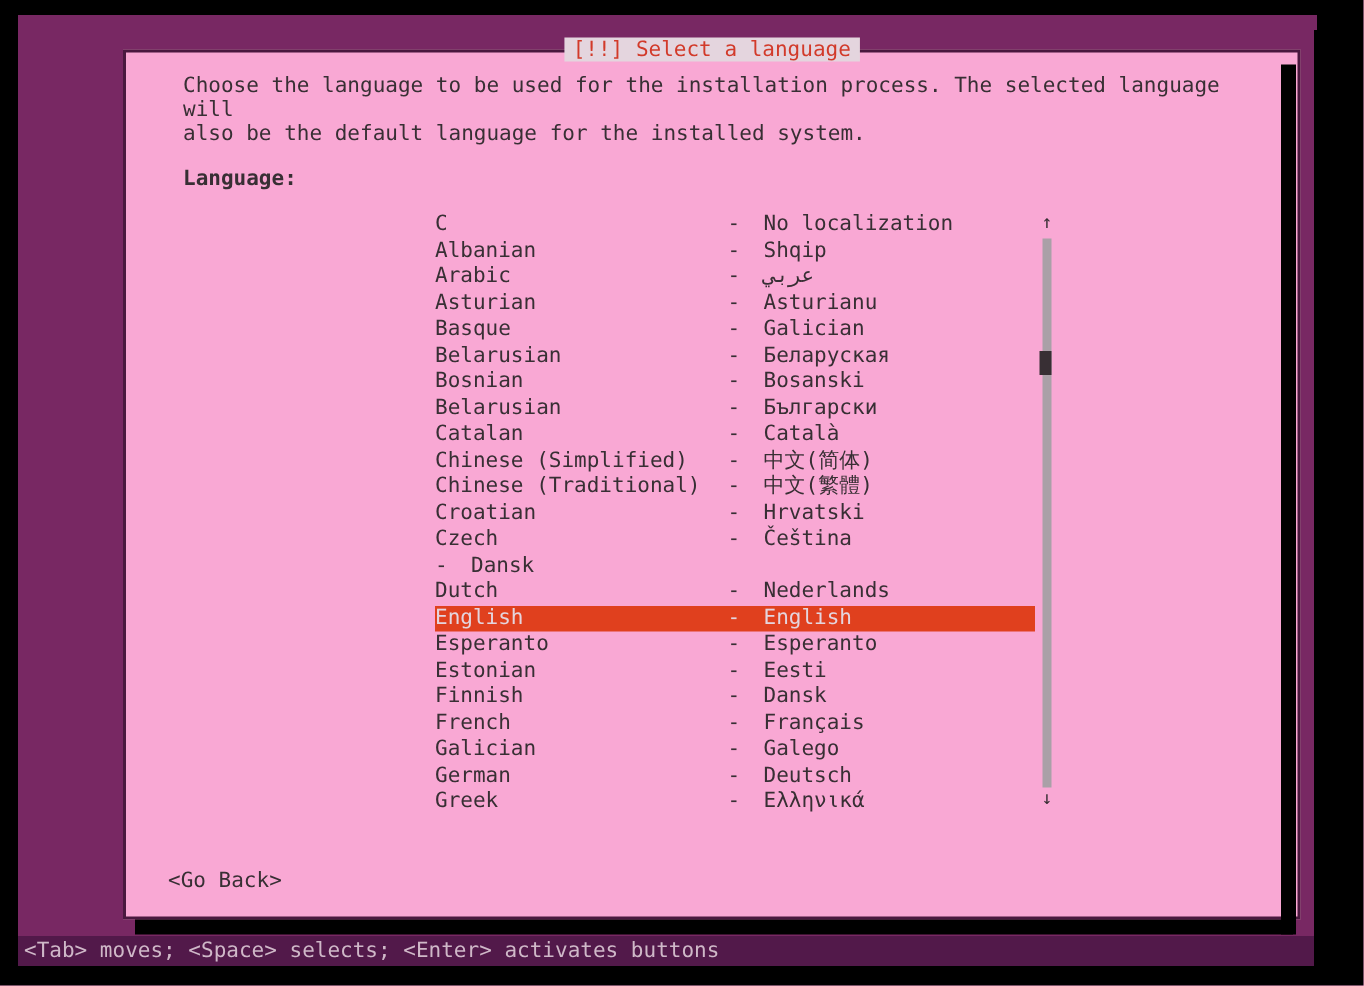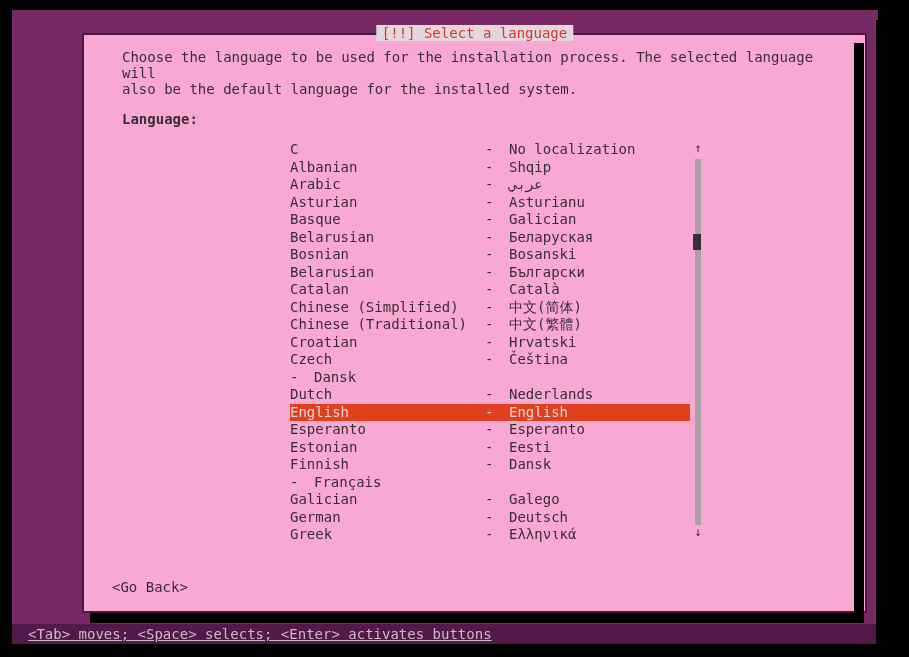"French" span.lang-name { html: none -> <span>French</span> }
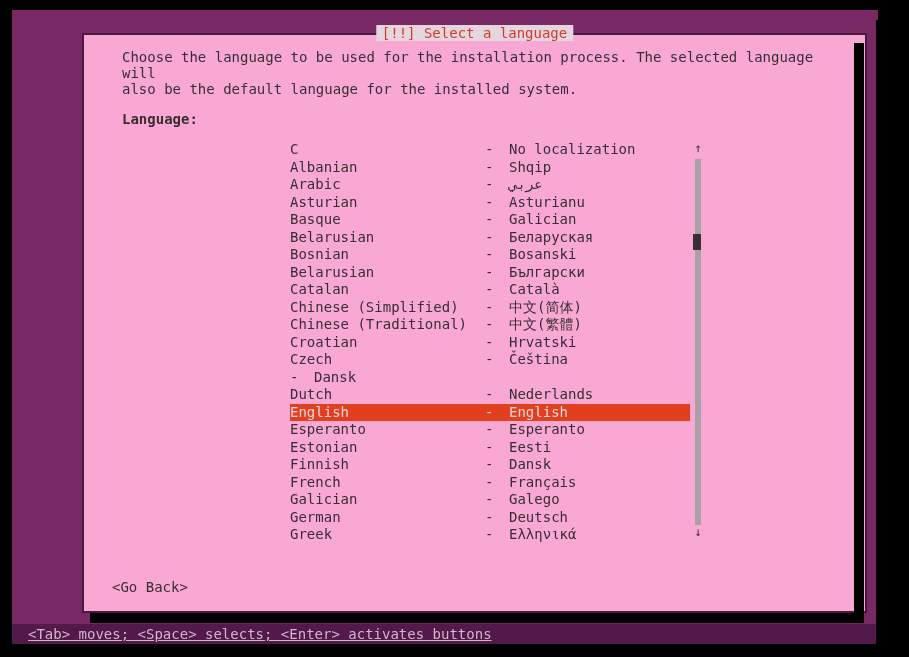"<Tab> moves; <Space> selects; <Enter>" .help-bar { padding: 2px 16px -> 2px 4px; text-decoration: underline -> none }
